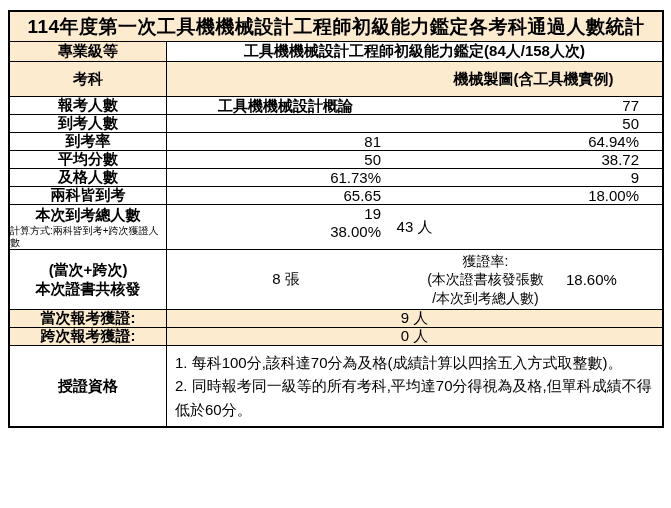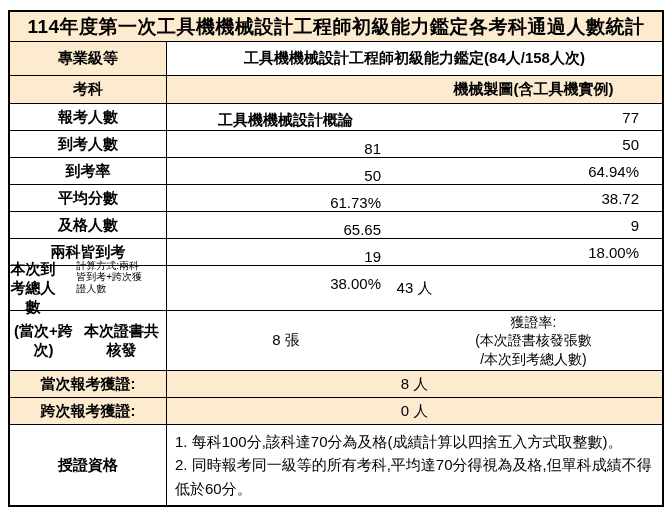"專業級等" .h26 { height: 34px -> 20px }
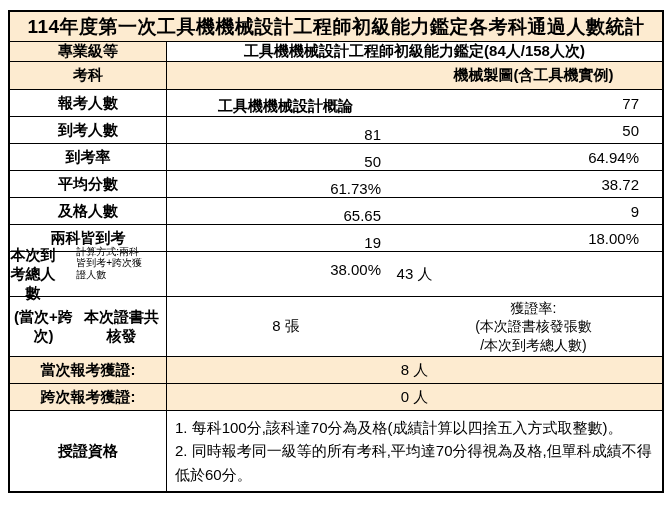"考科" .h28 { height: 28px -> 35px }
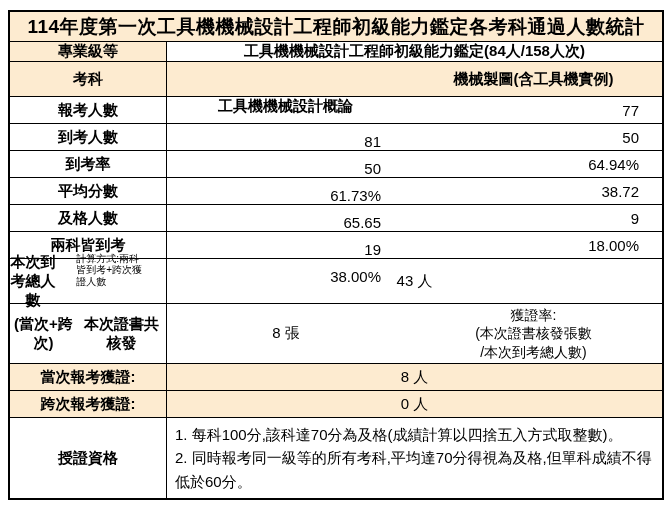"報考人數" .h27 { height: 27px -> 18px }
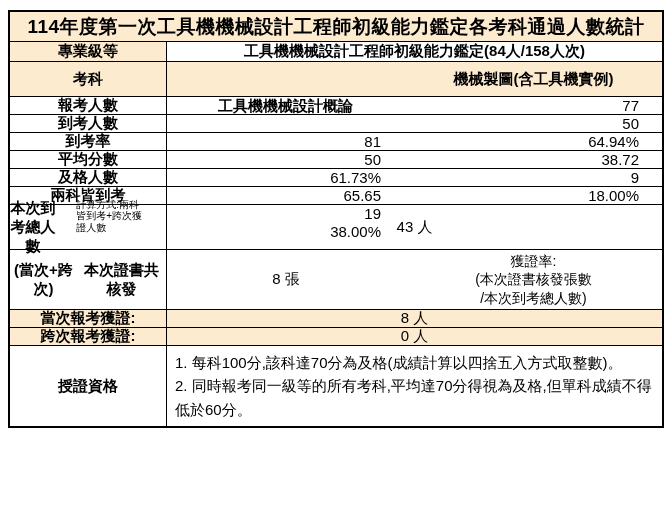"本次到考總人數" .stack { flex-direction: row -> column }
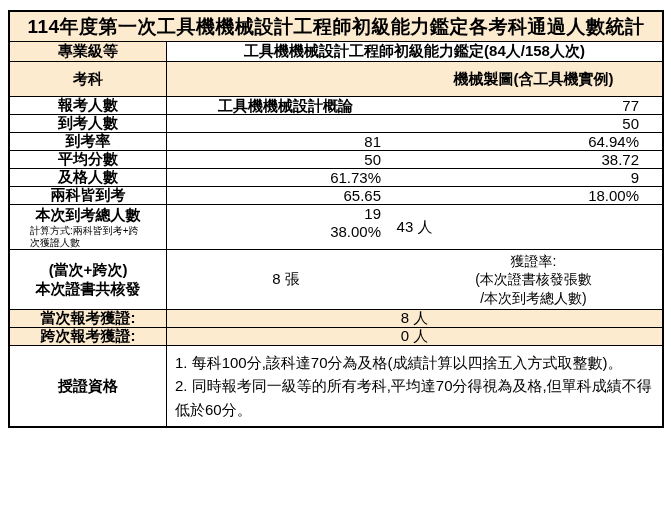"計算方式:兩科皆到考+跨次獲證人數" .note { padding: 0 20px -> 0 0 }
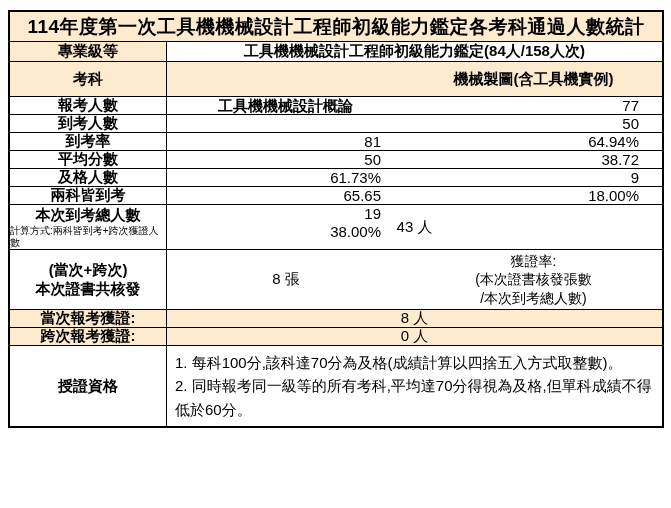"18.60%" div.cert-rate { html: none -> <div>18.60%</div> }
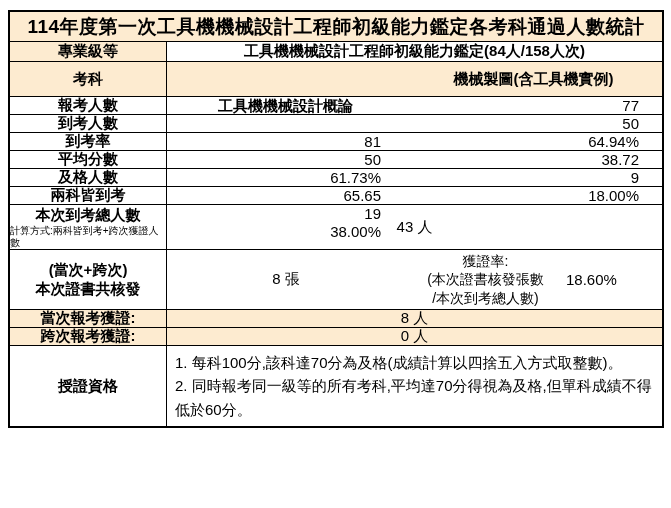"8 人" div.td { text: 8 -> 9 }
